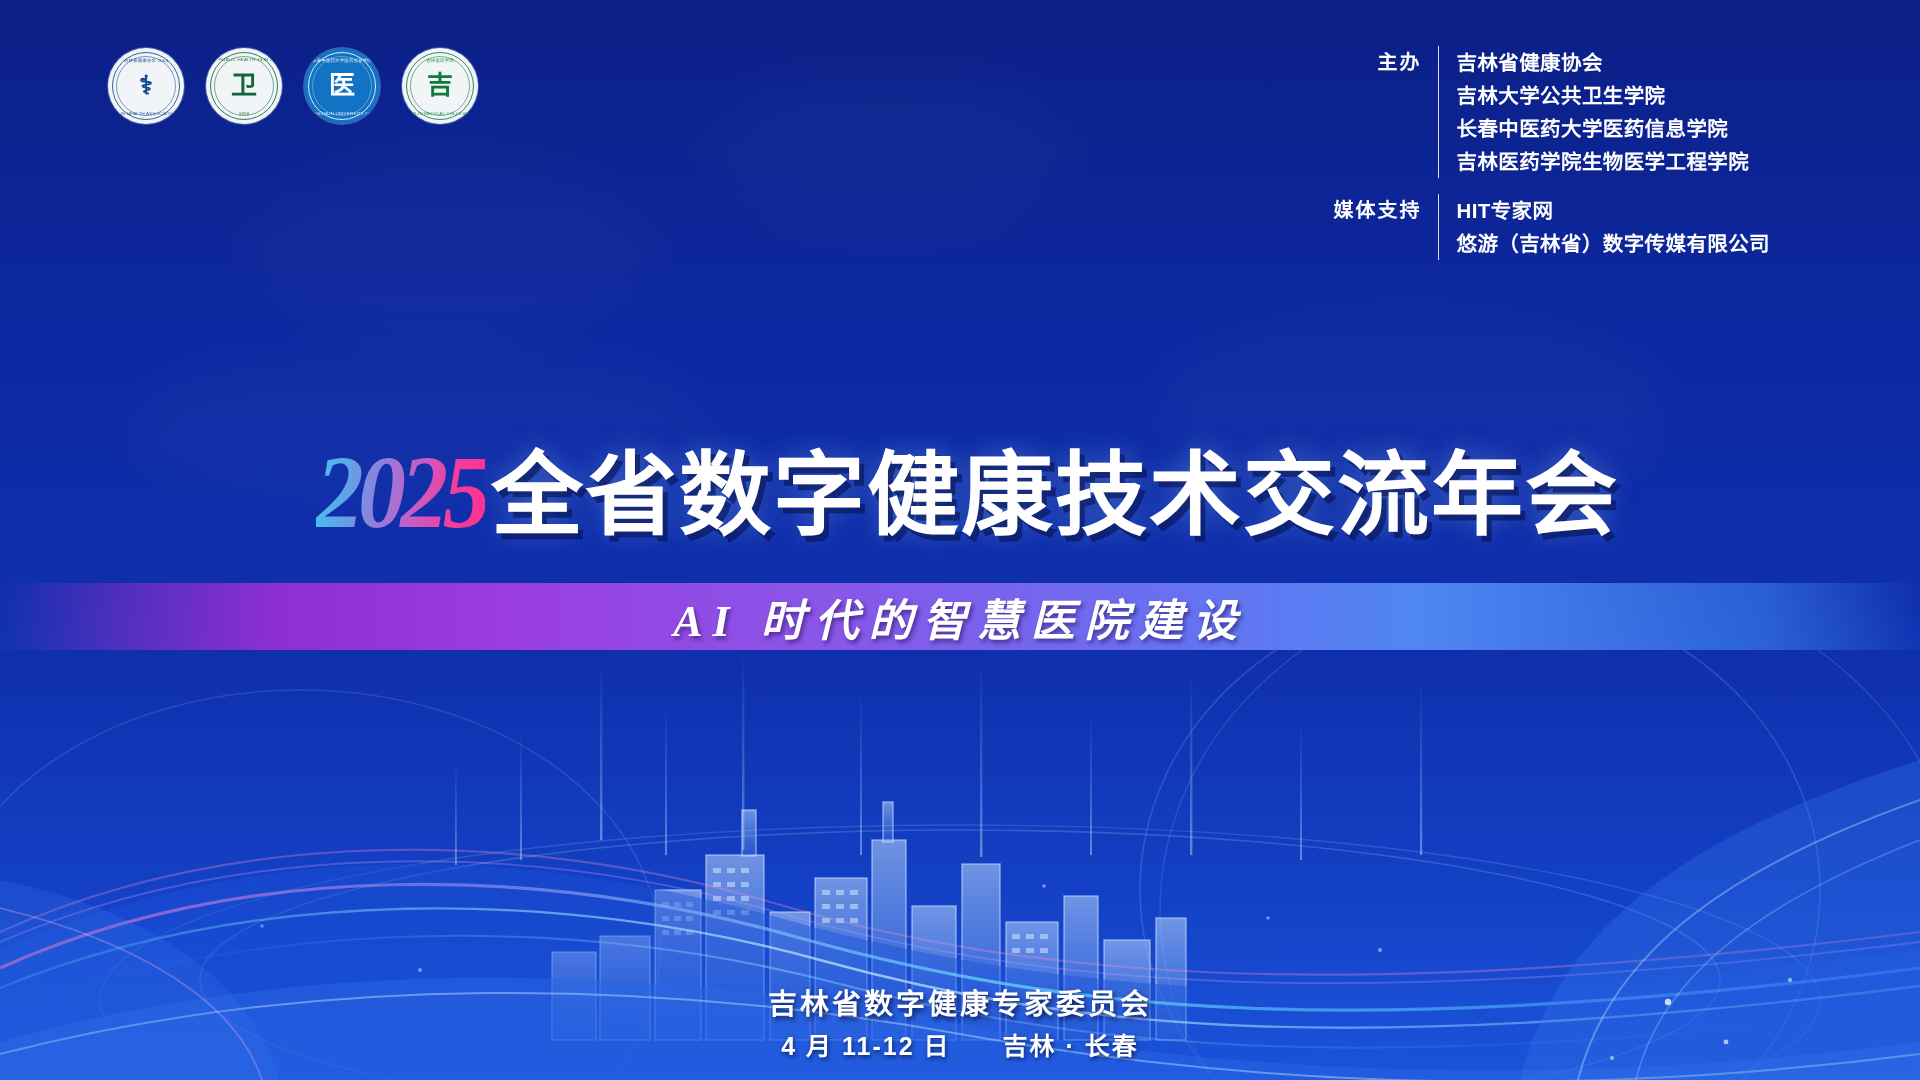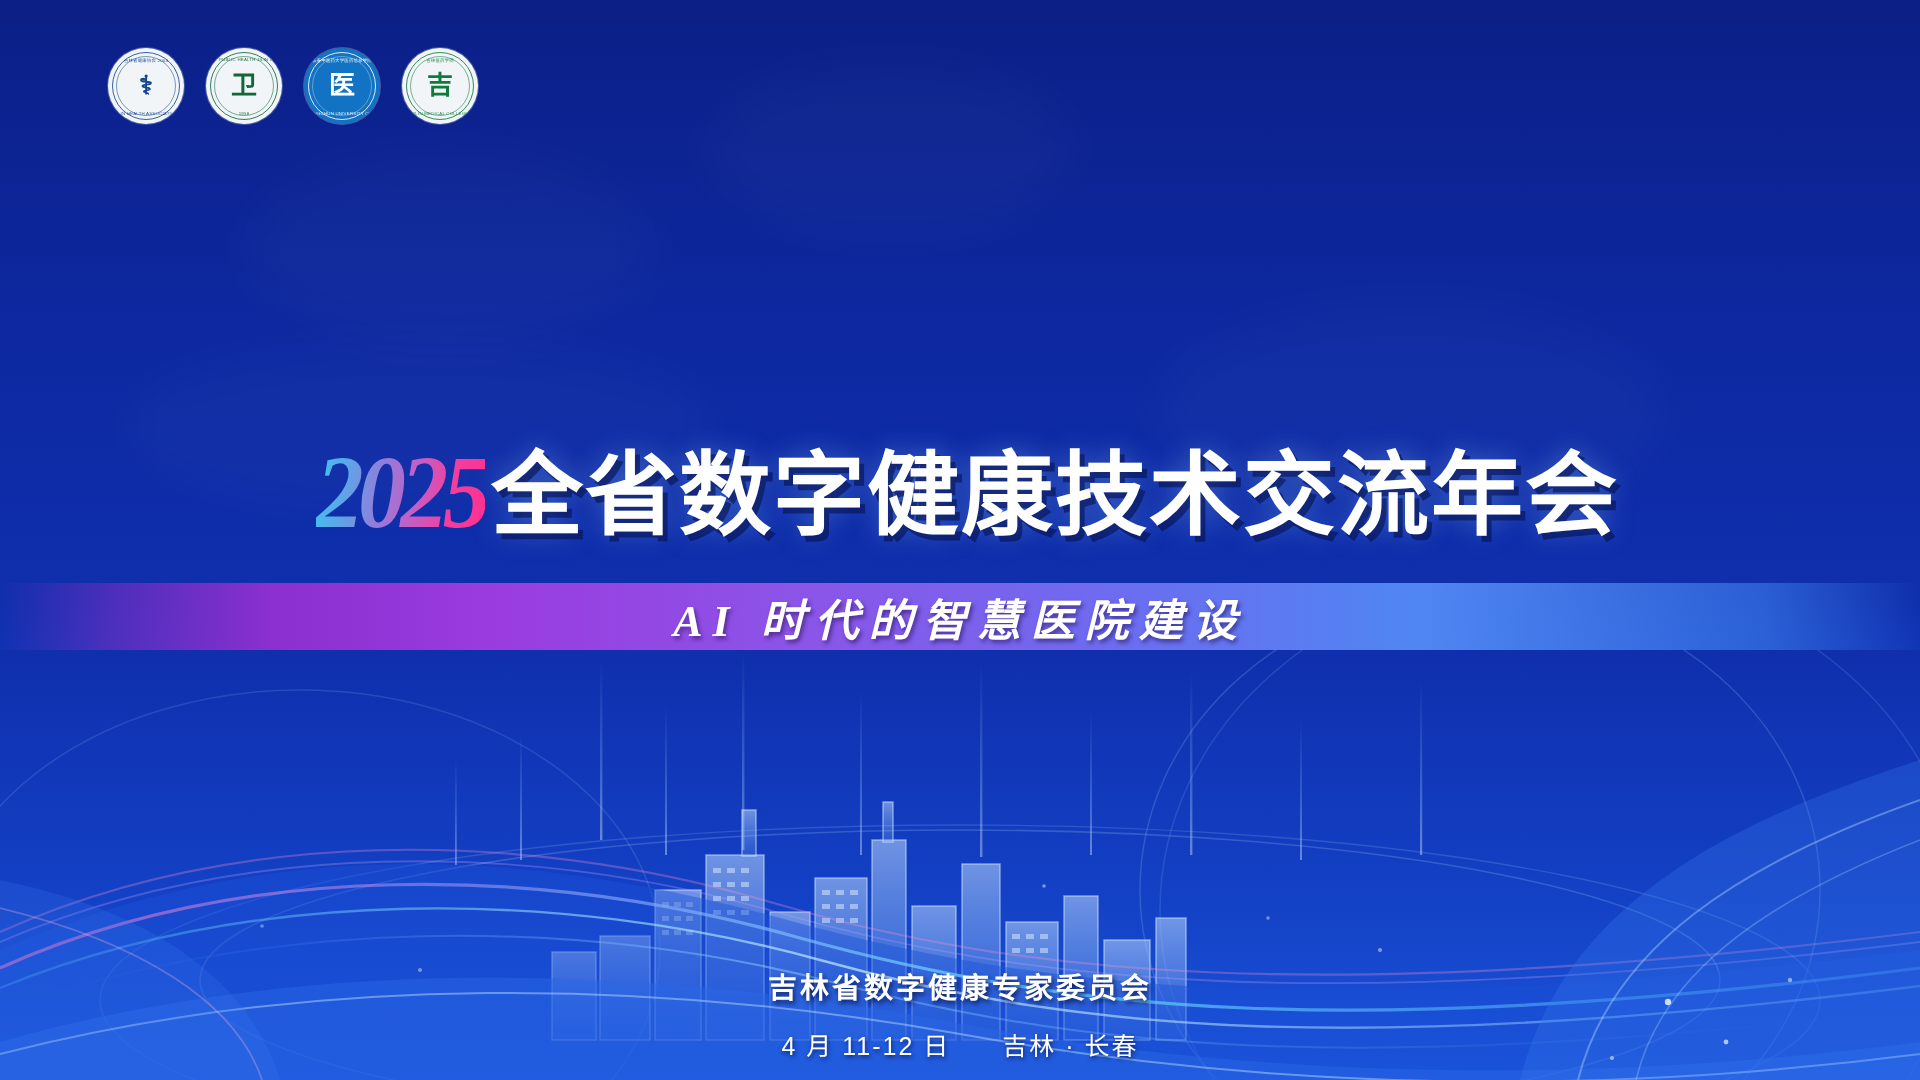"主办" div.credits { html: none -> <div> <div> <div>主办</div> <div> <div>吉林省健康协会</div> <div>吉林大学公共卫生学院</div> <div>长春中医药大学医药信息学院</div> <div>吉林医药学院生物医学工程学院</div> </div> </div> <div> <div>媒体支持</div> <div> <div>HIT专家网</div> <div>悠游（吉林省）数字传媒有限公司</div> </div> </div> </div> }
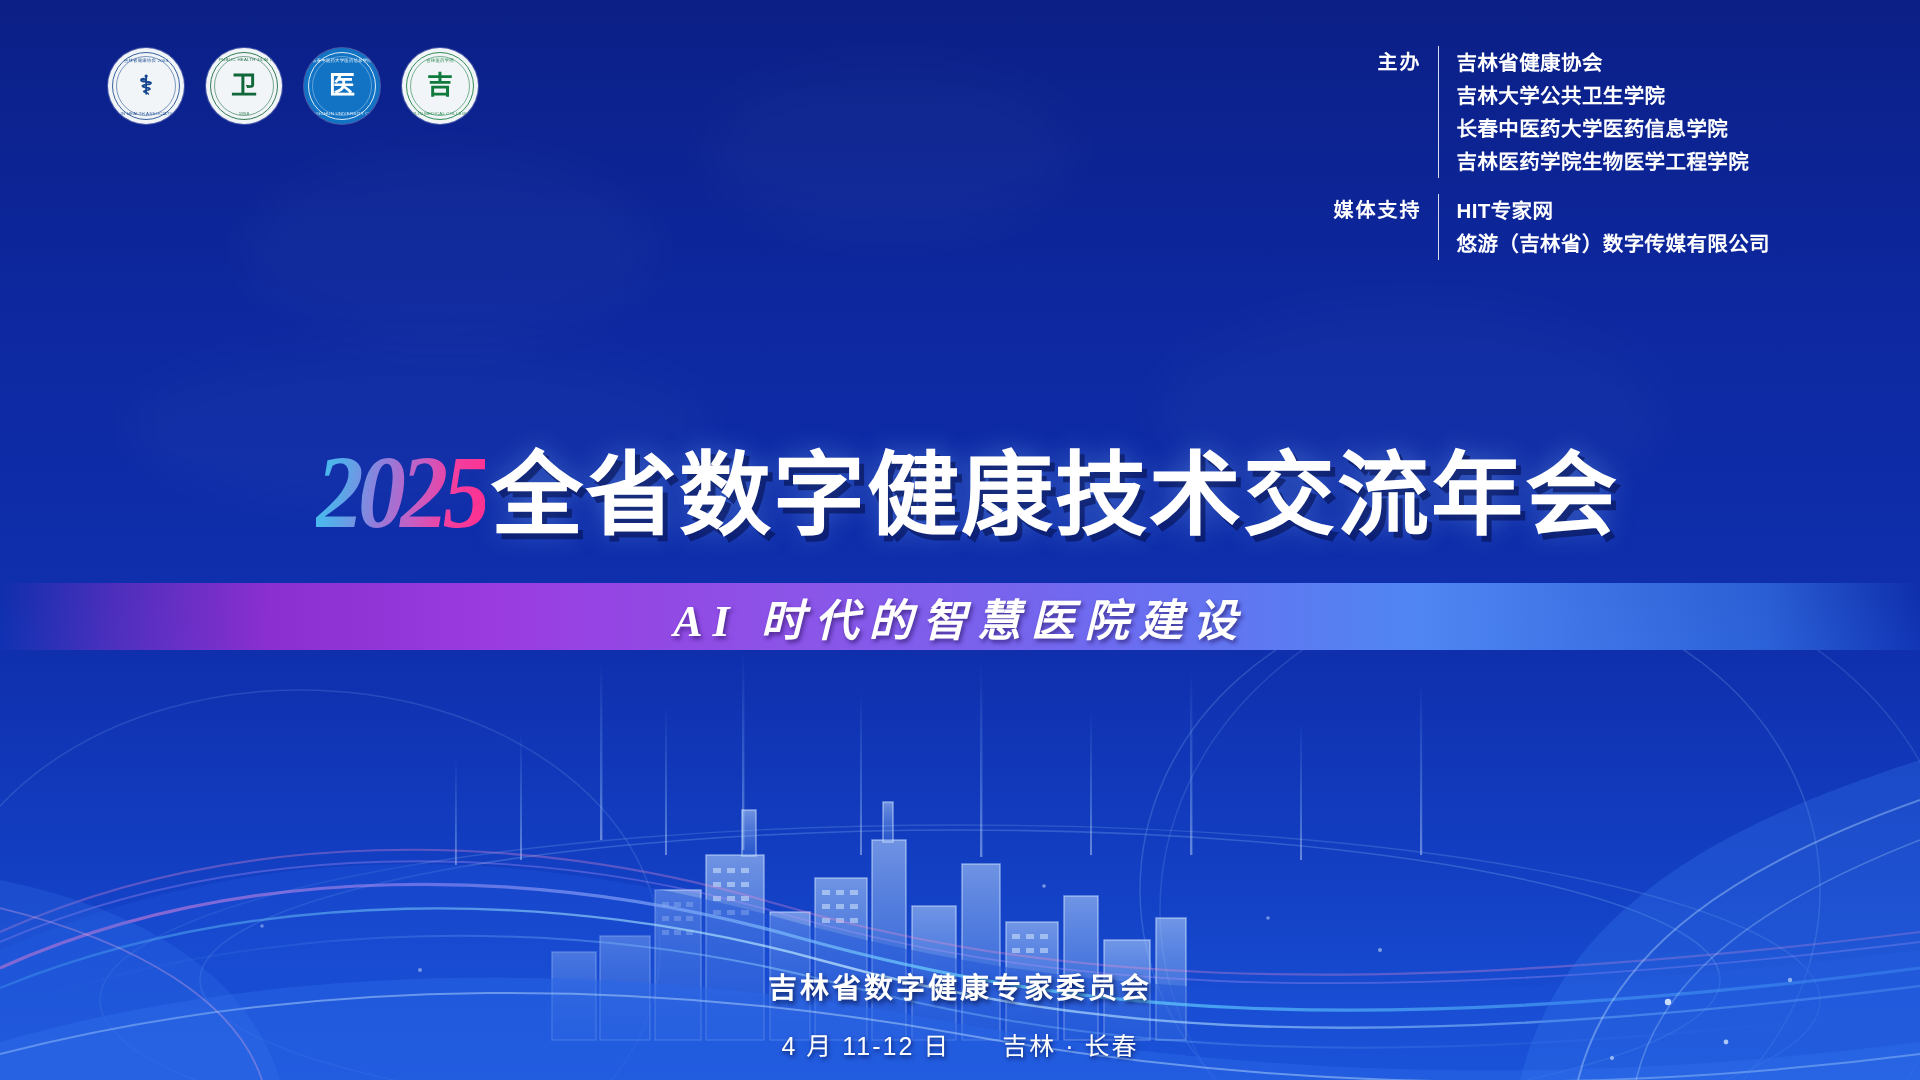"吉林省数字健康专家委员会" .committee { margin-bottom: 20px -> 4px }
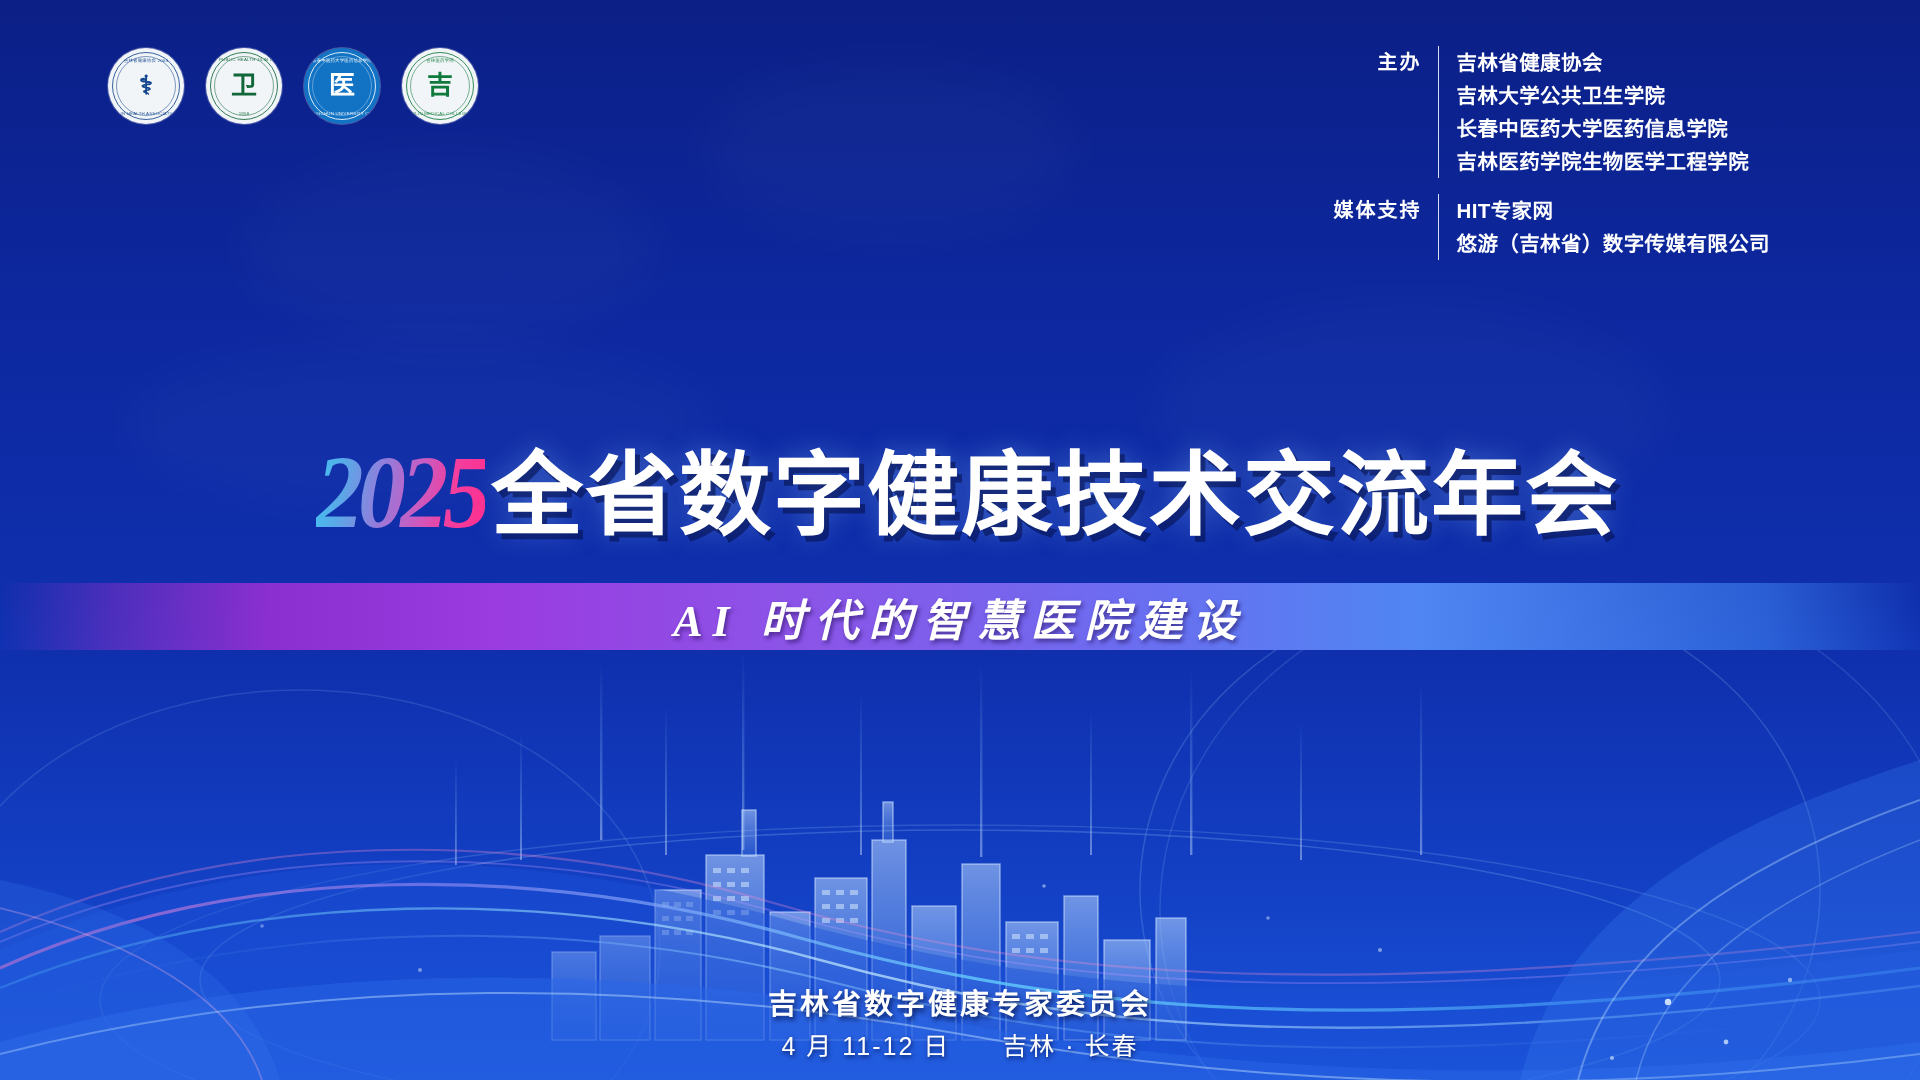"4 月 11-12 日" .meta { font-weight: 400 -> 700 }
